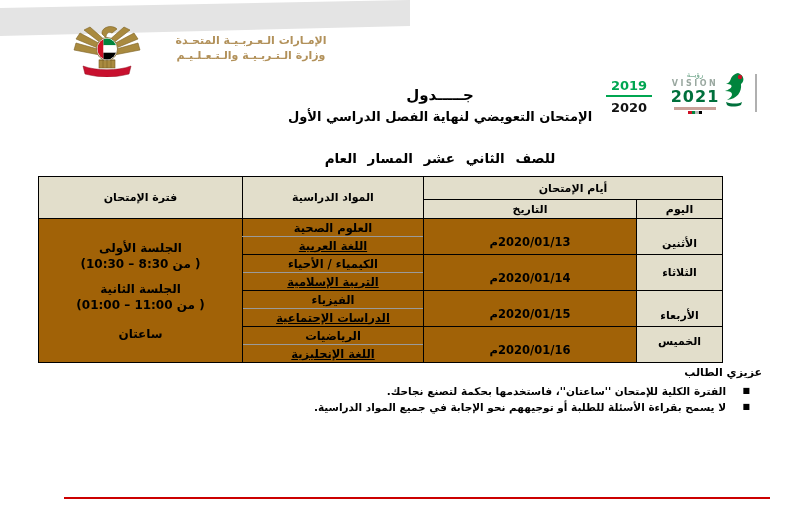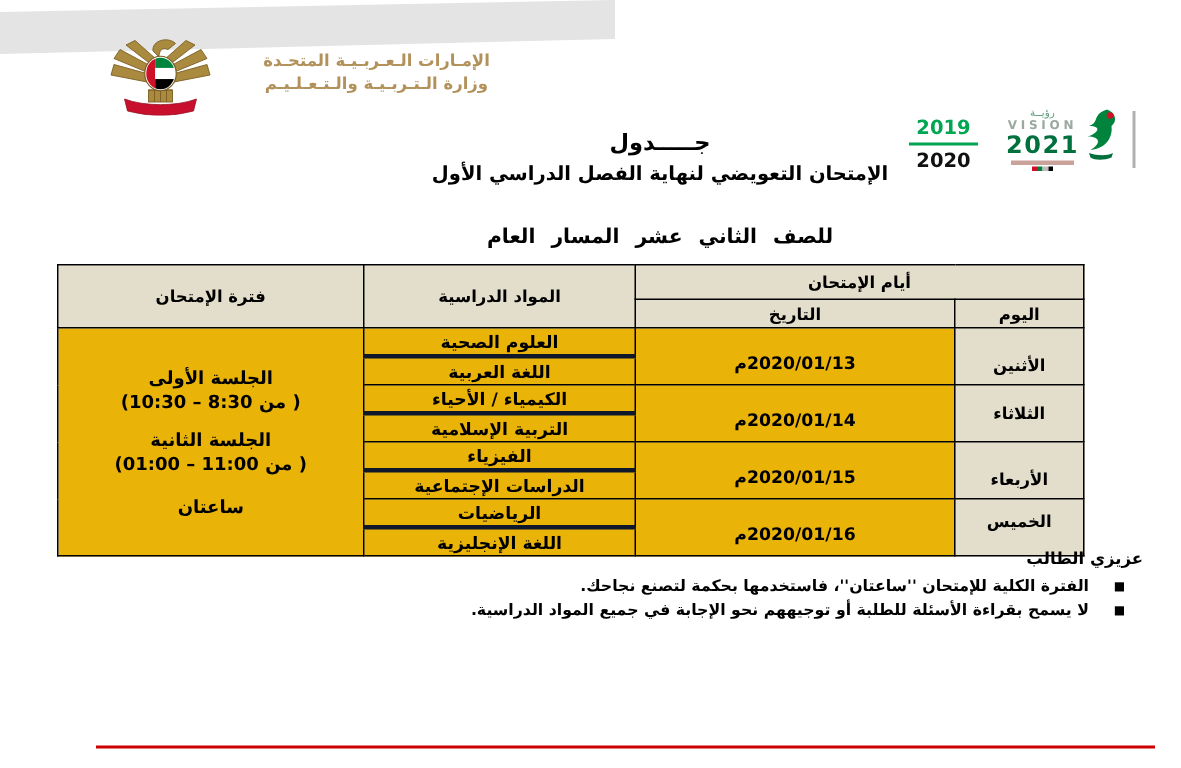"العلوم الصحية" tbody td { background: #eab308 -> #a16207 }
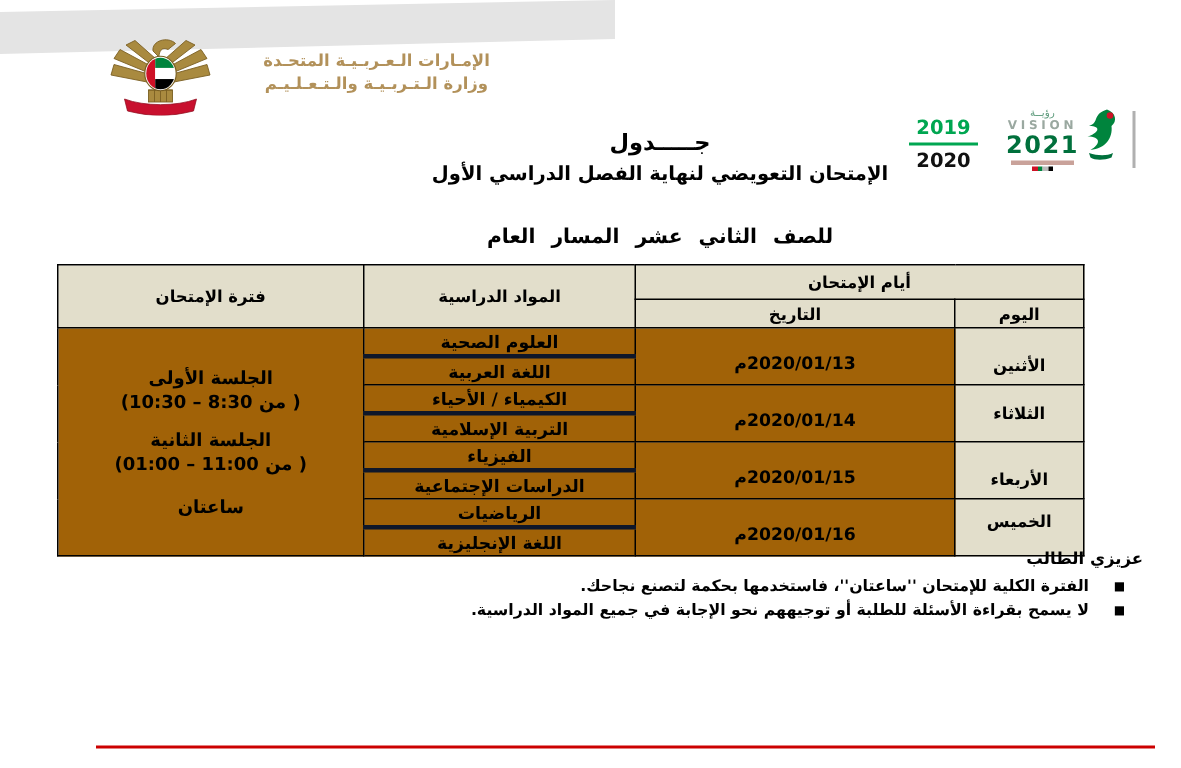"اللغة العربية" td.pair-b { border-top: 3px solid #0f172a -> 1px solid #0f172a; text-decoration: none -> underline }
